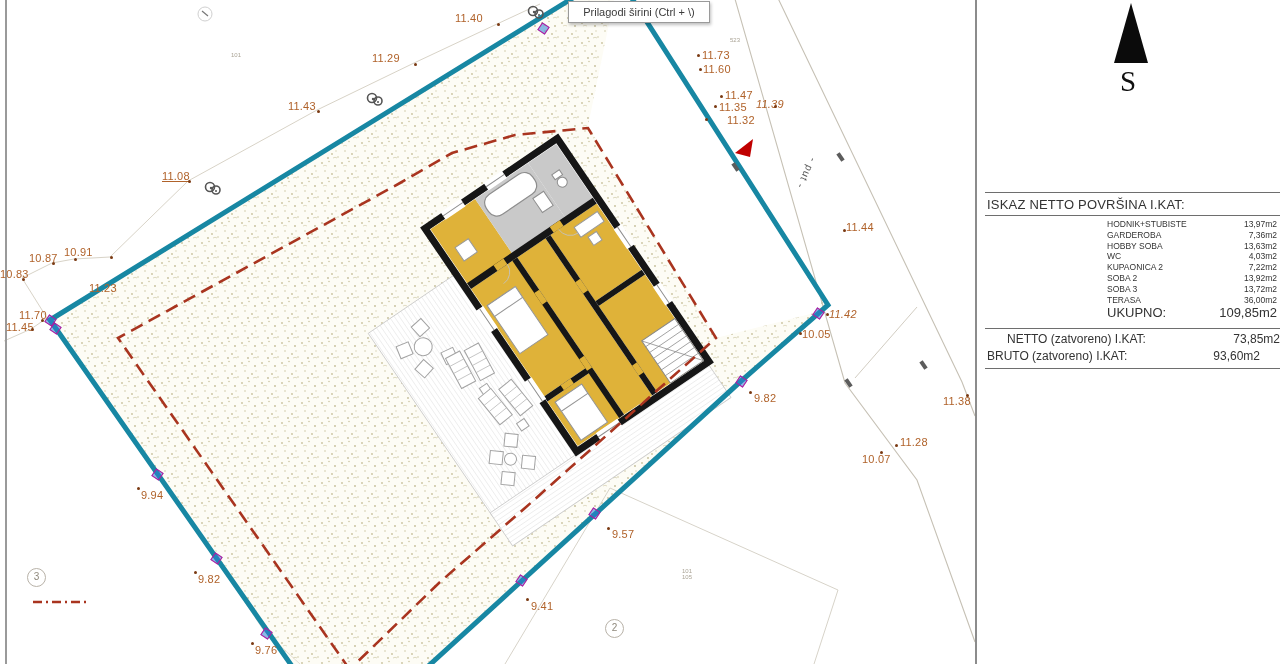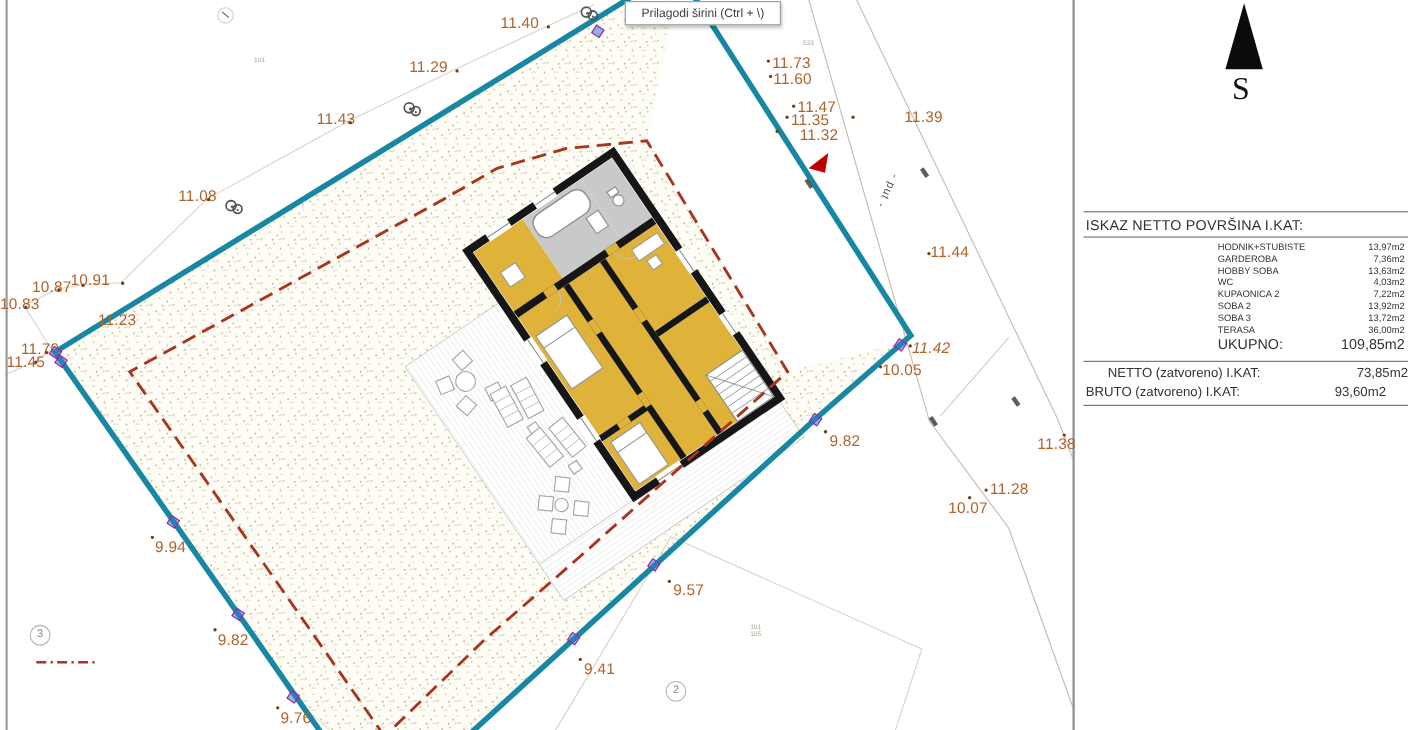"11.40" .elev { font-size: 14px -> 11px }
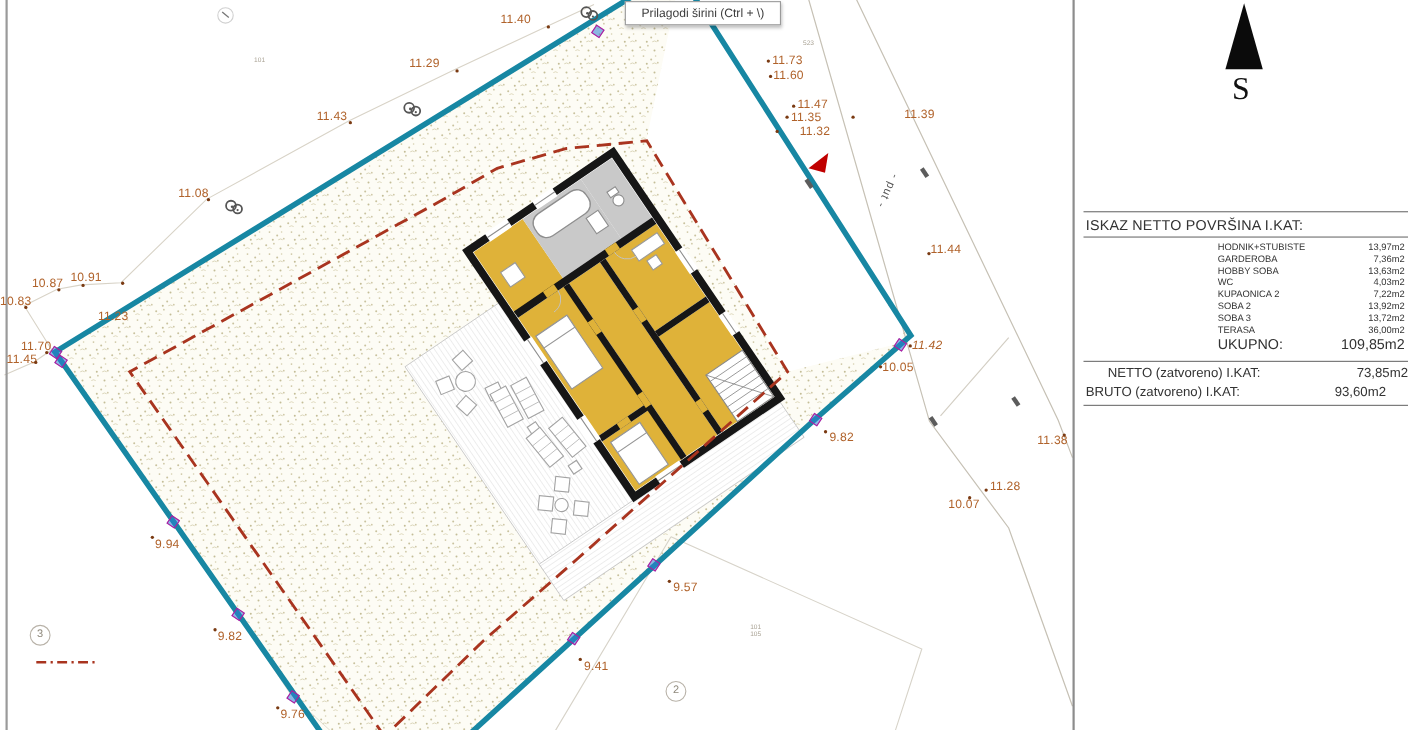"11.39" div.elev { font-style: none -> italic; left: 822px -> 756px }
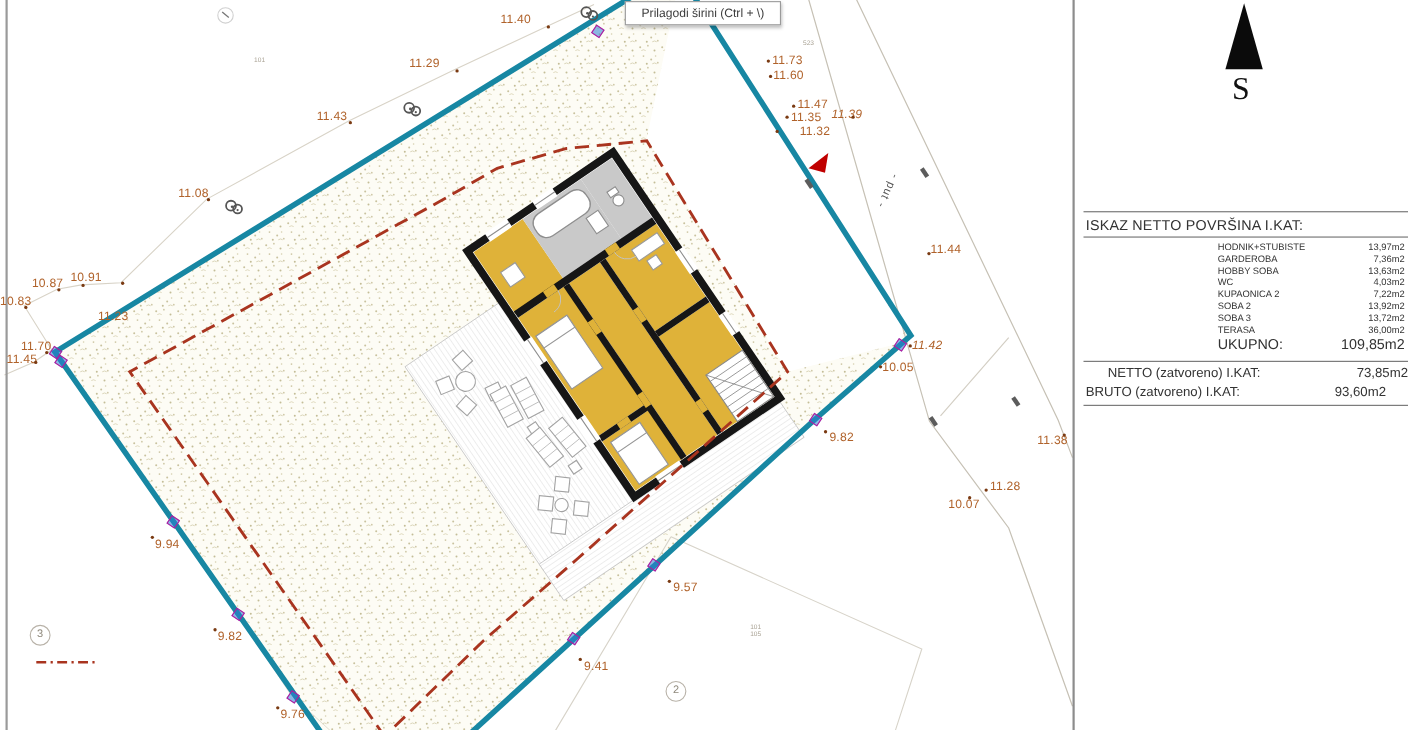"11.08" div.elev { text-decoration: none -> underline }
